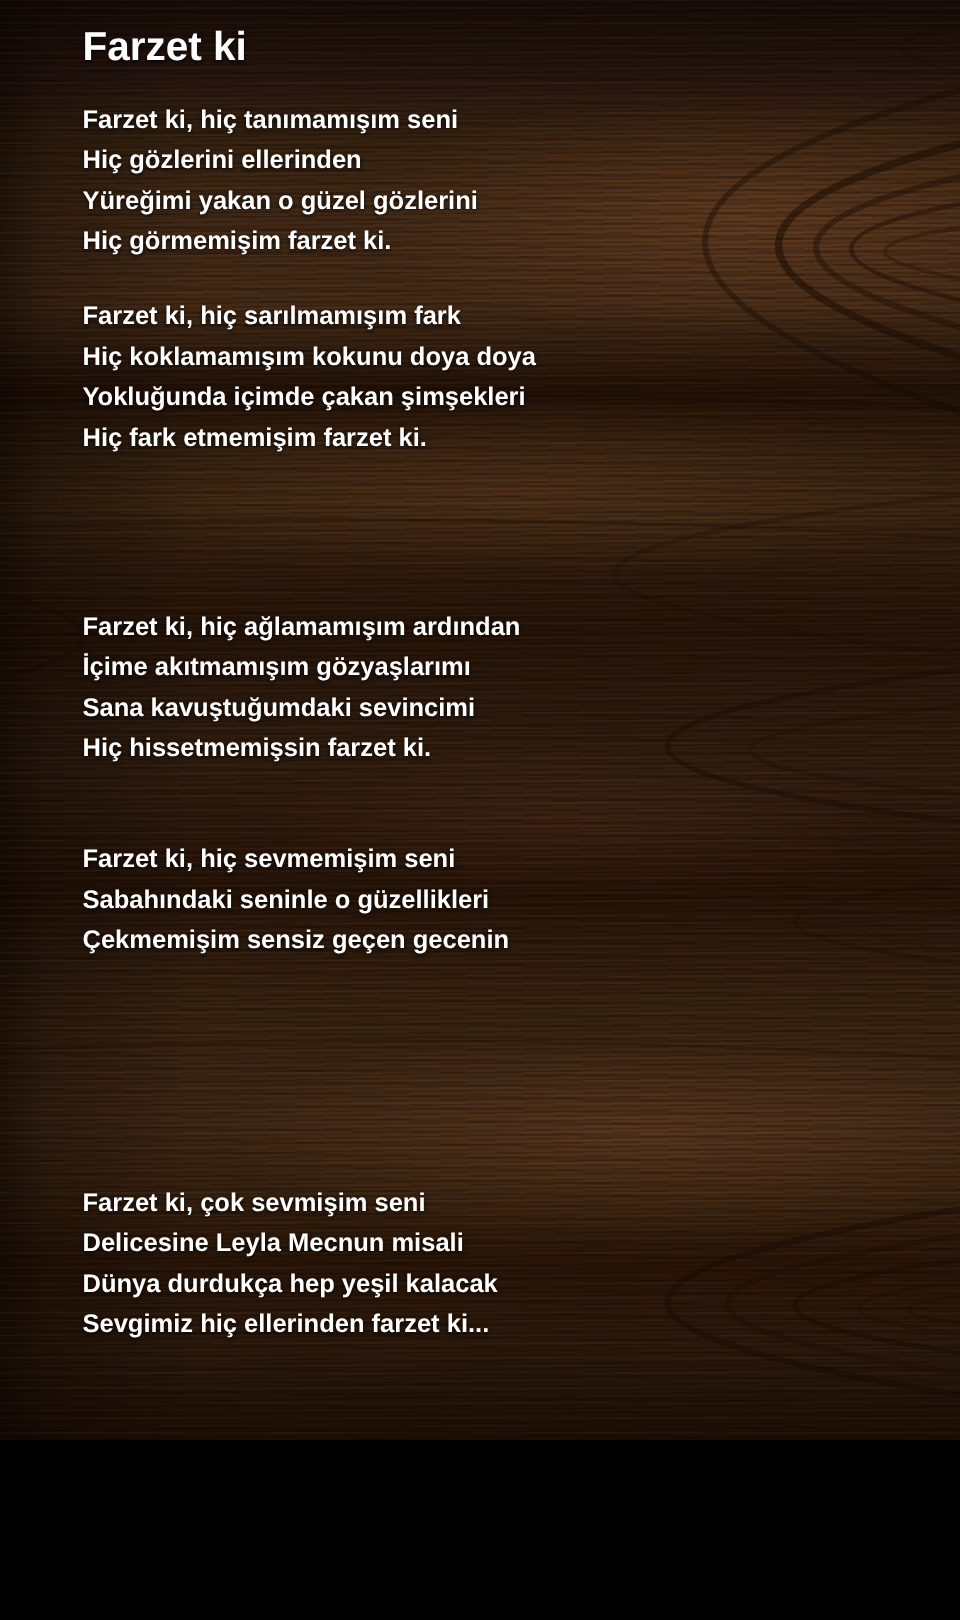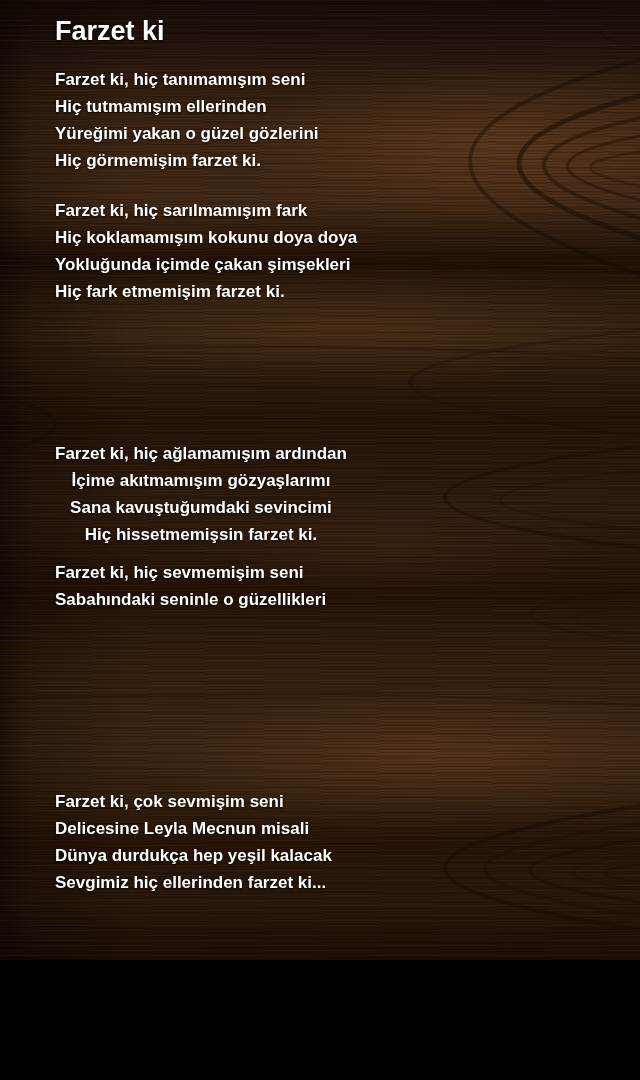"Hiç tutmamışım ellerinden" div.line { text: tutmamışım -> gözlerini }
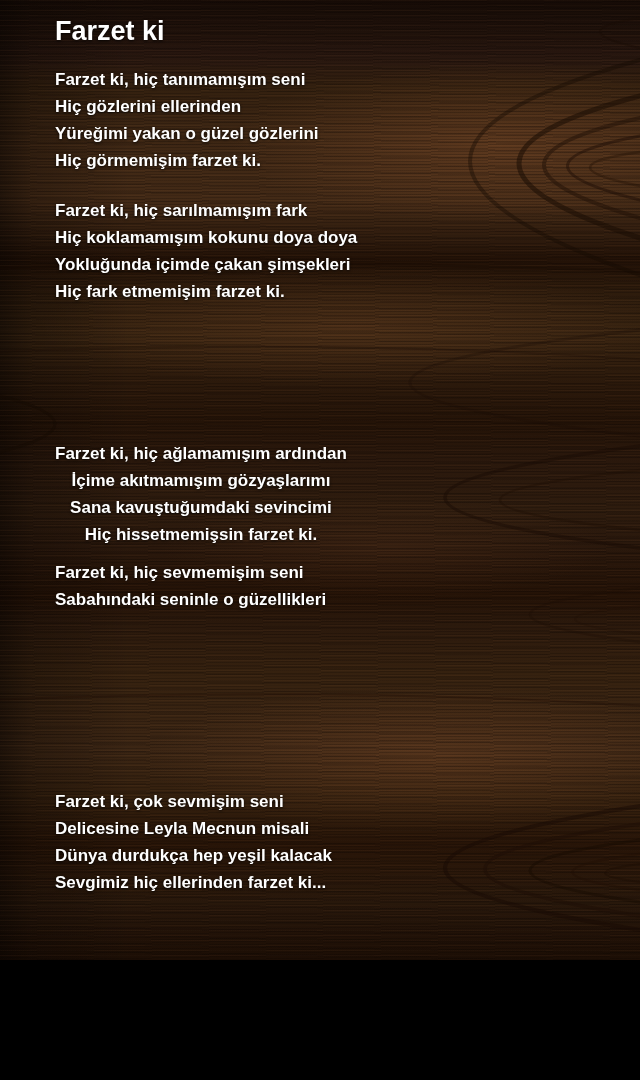"Farzet ki, hiç ağlamamışım ardından" #stanza-3 { text-align: center -> none; top: 420px -> 384px }
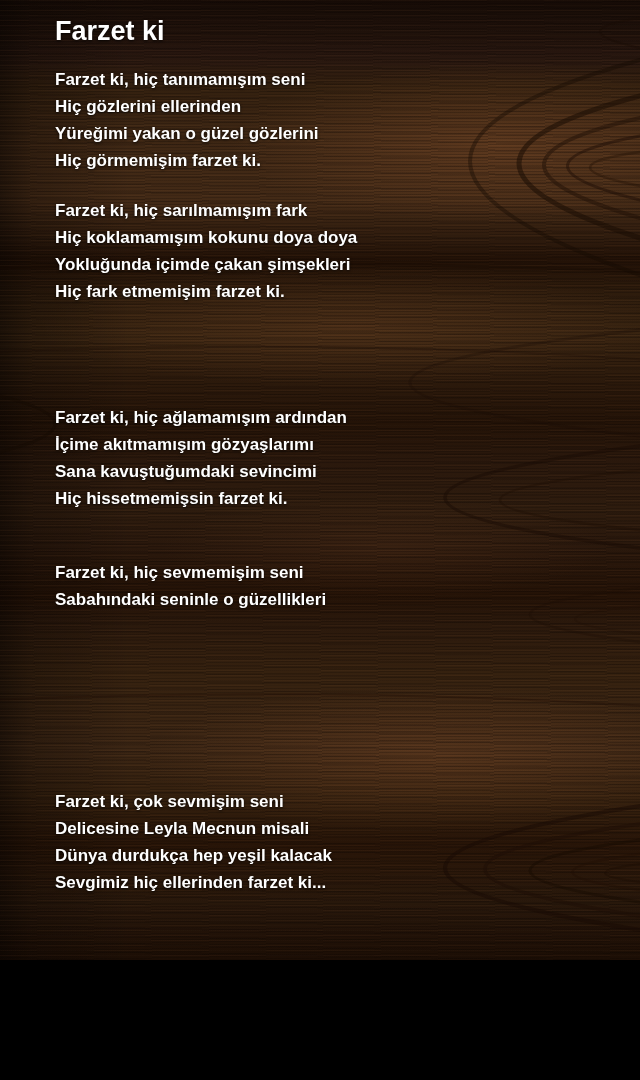"Çekmemişim sensiz geçen gecenin" div.line { html: none -> <div>Çekmemişim sensiz geçen gecenin</div> }
